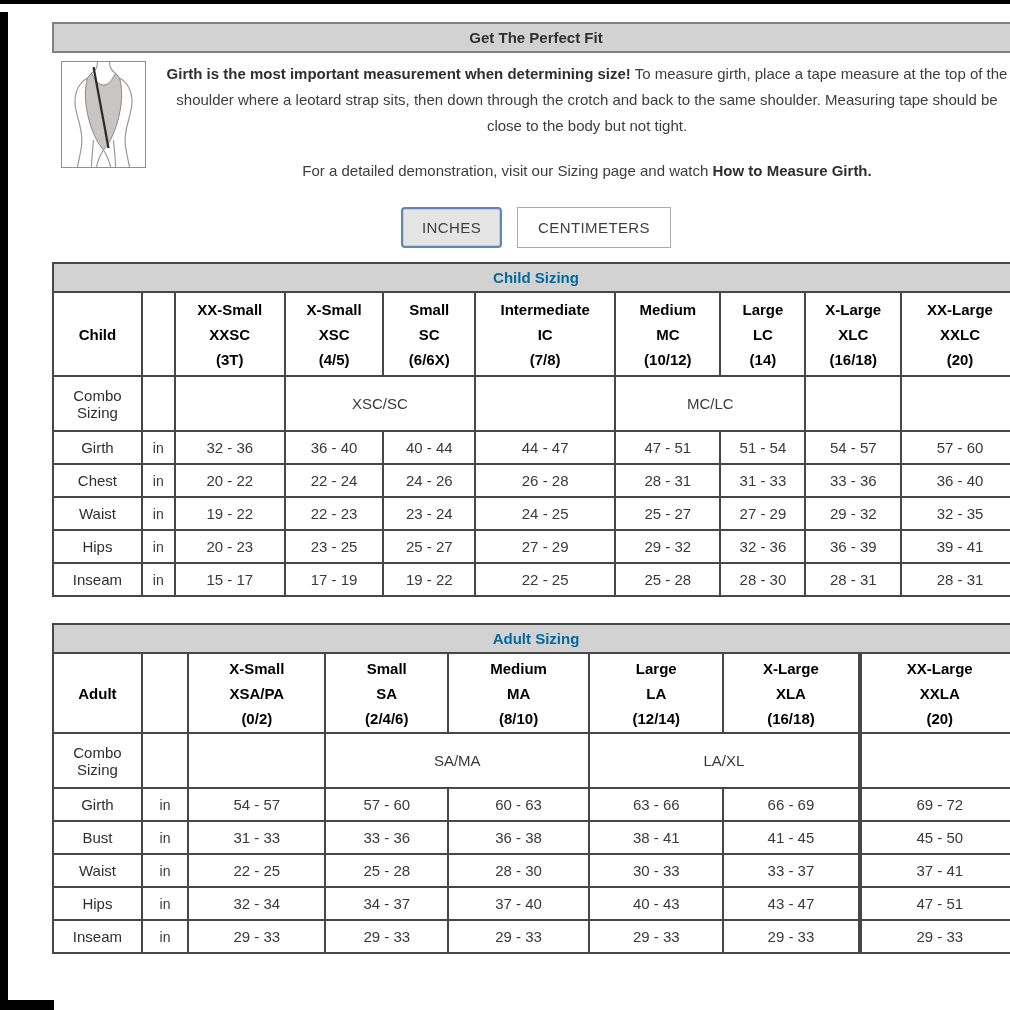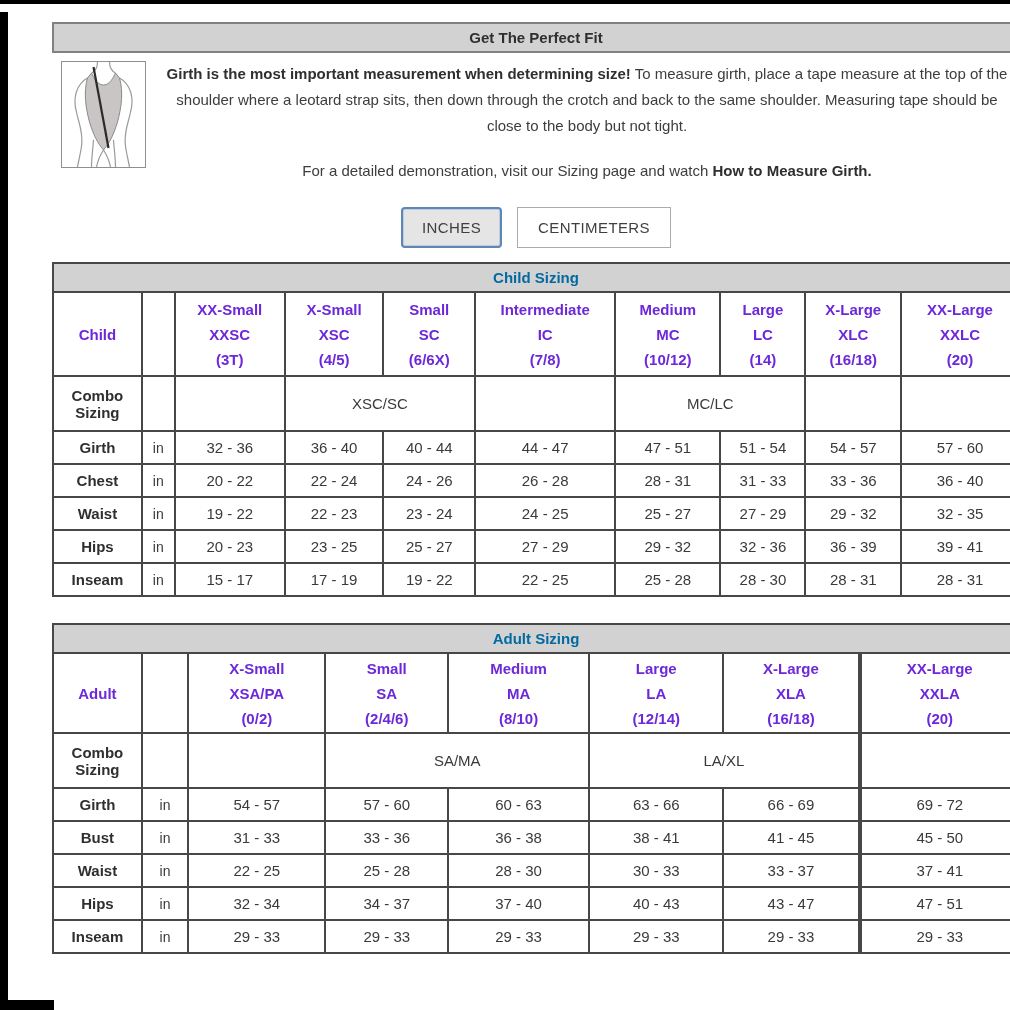"XX-Small" tr.t-head td { color: #6d28d9 -> #000000 }
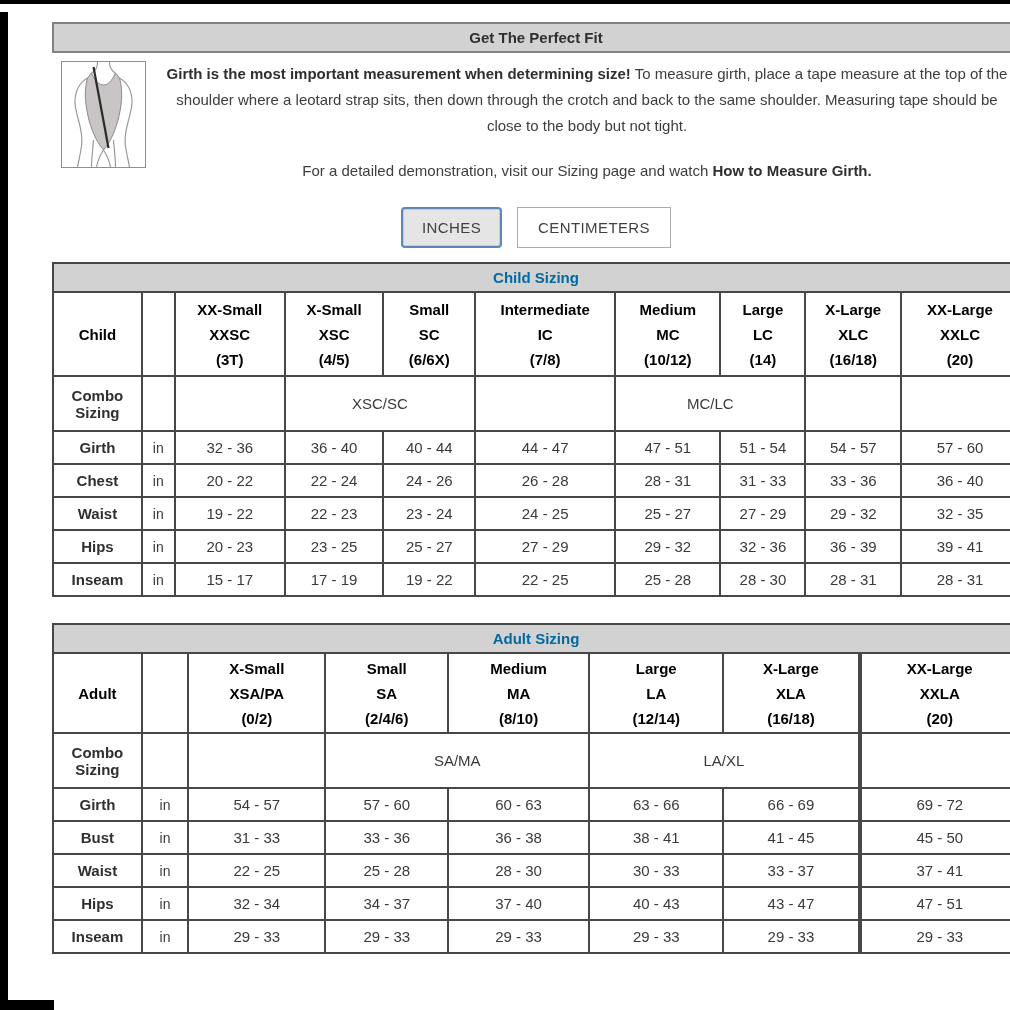"Combo Sizing" td.lbl { font-weight: bold -> normal }
